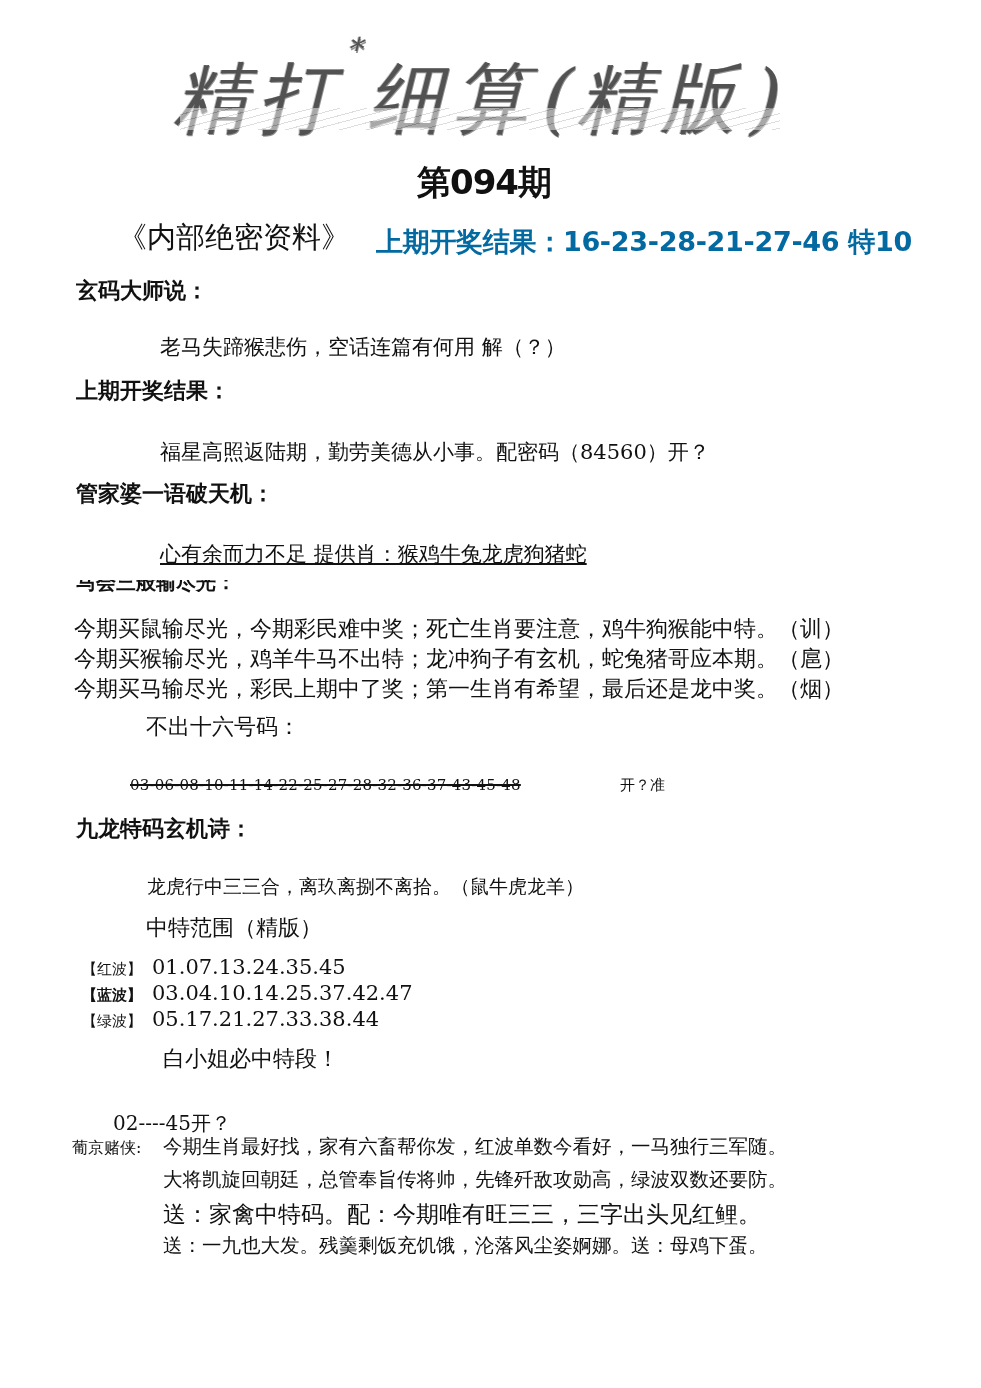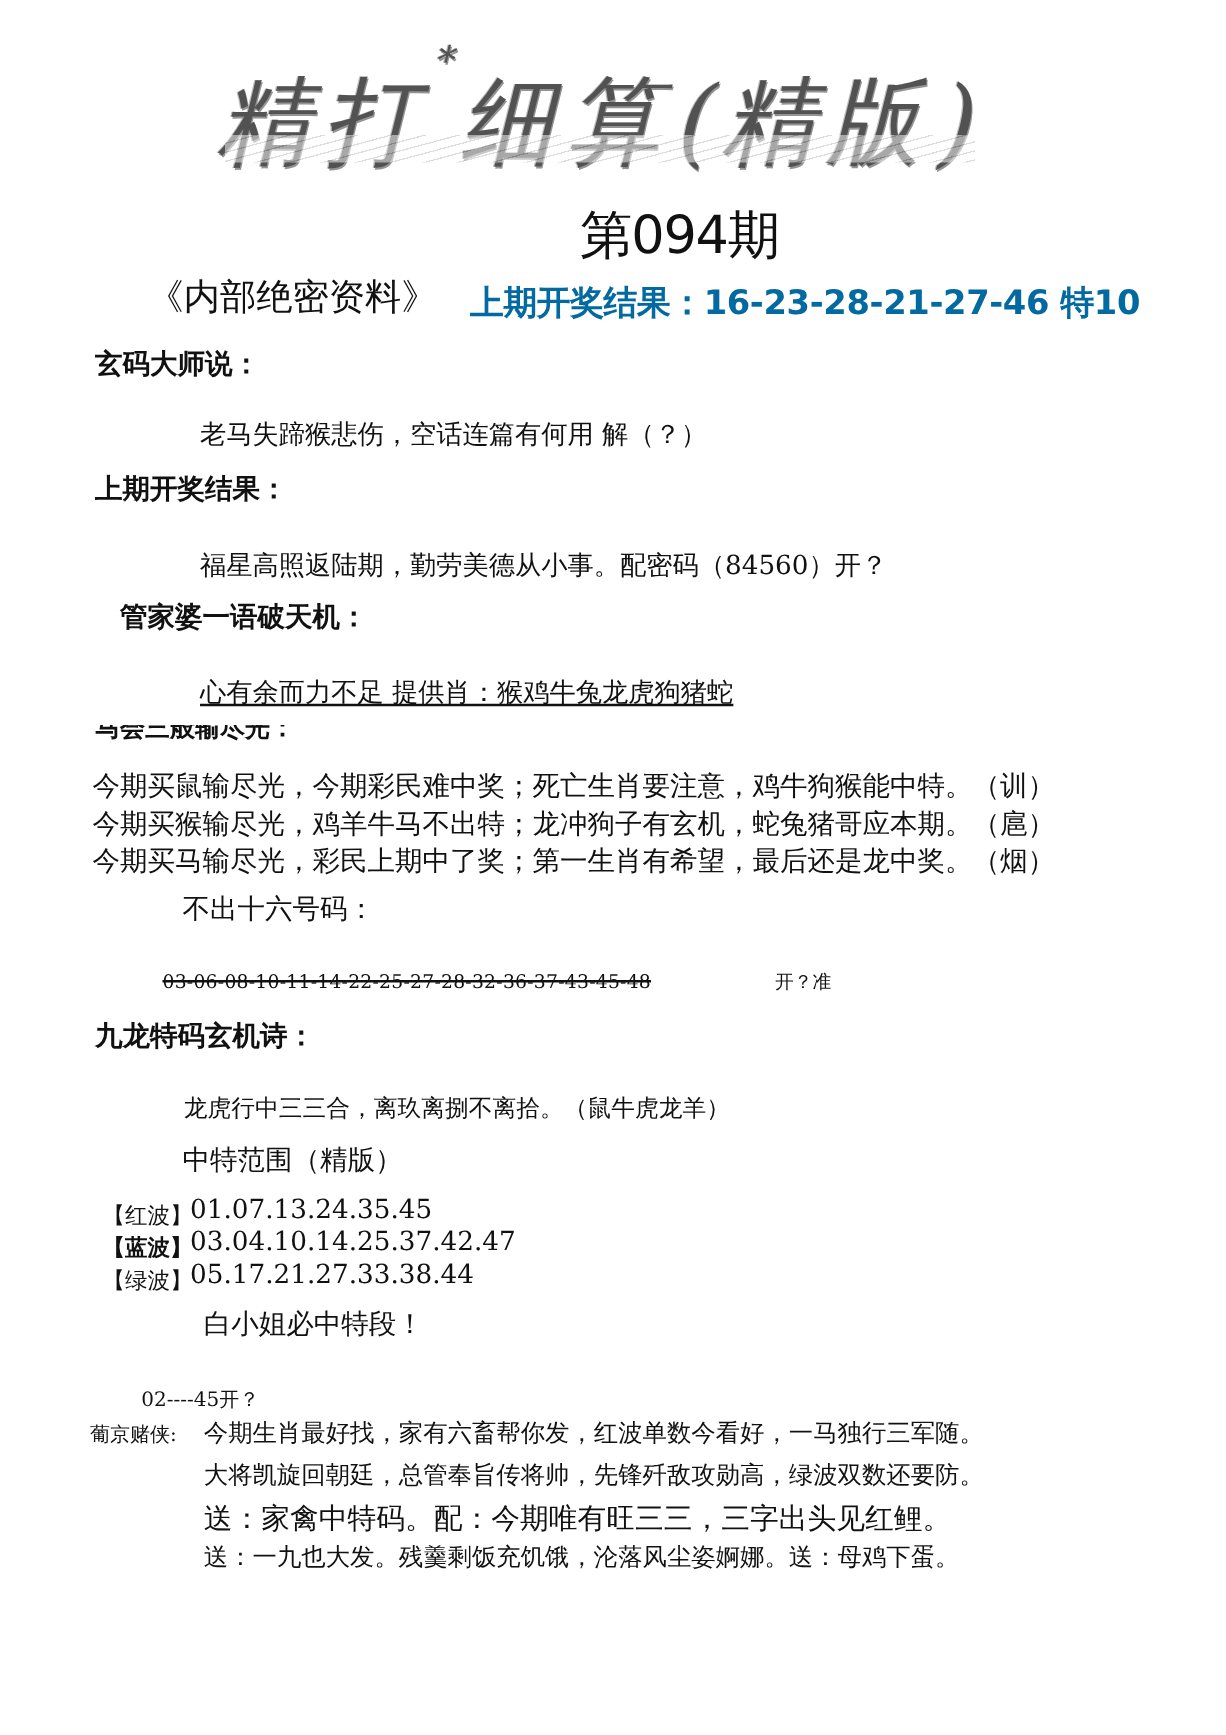"第094期" .issue { font-size: 42px -> 34px; font-weight: normal -> bold; margin-left: 47px -> none }
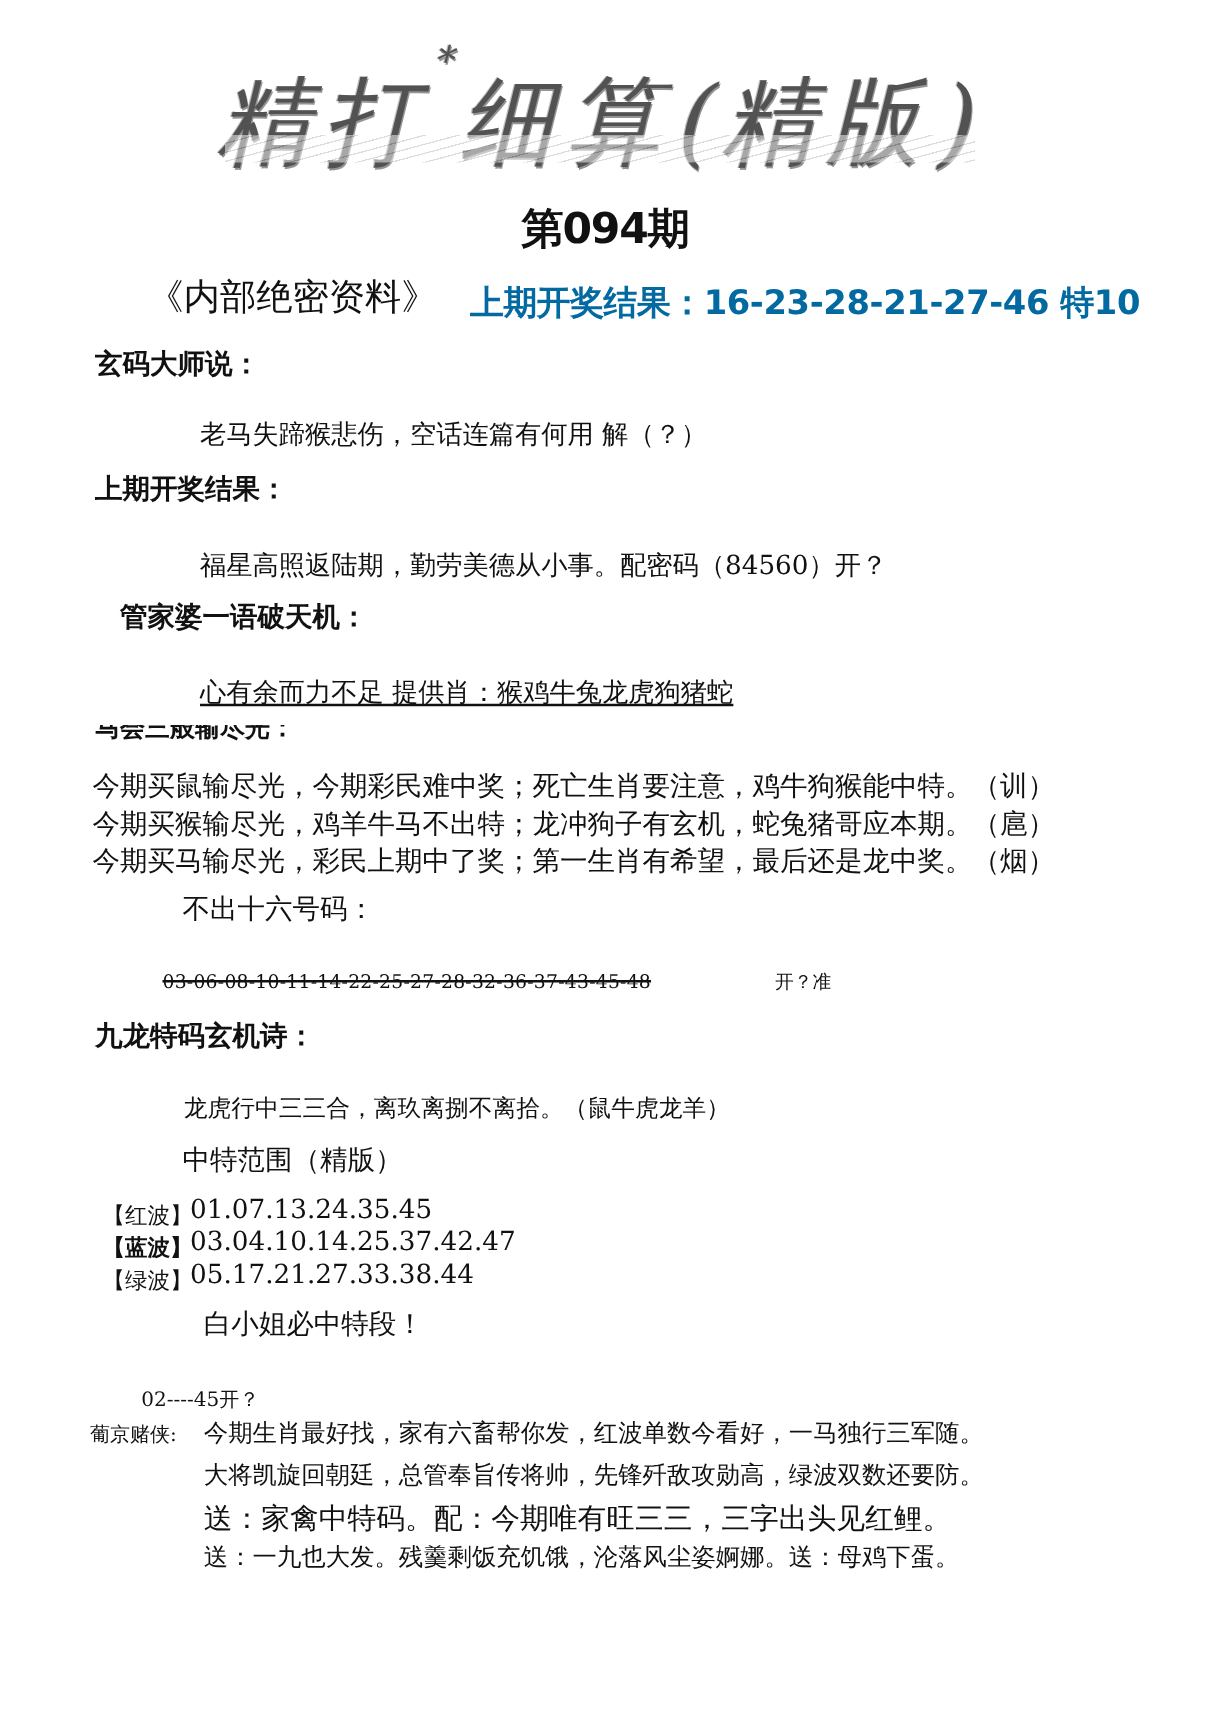"管家婆一语破天机：" div.abs { margin-left: 20px -> none }
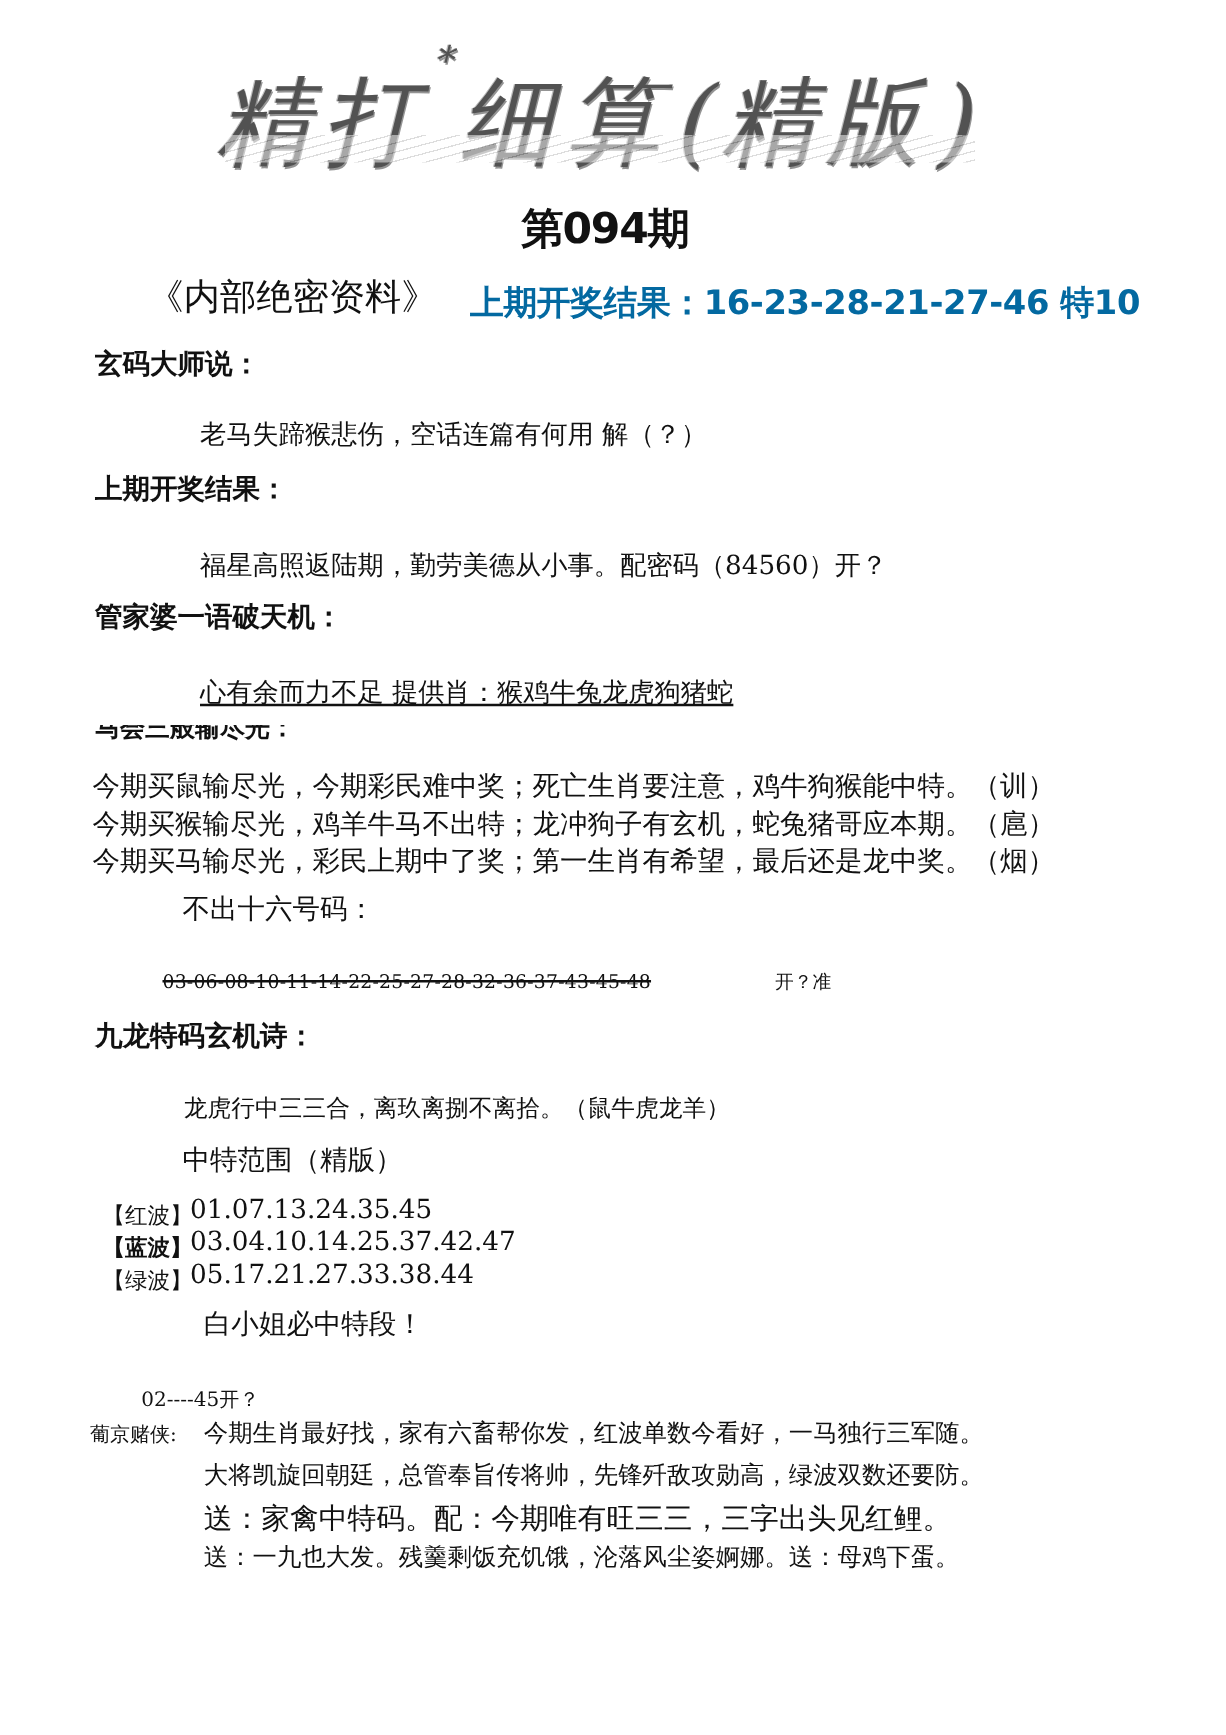"【红波】" .wave-tag { font-size: 18px -> 15px }
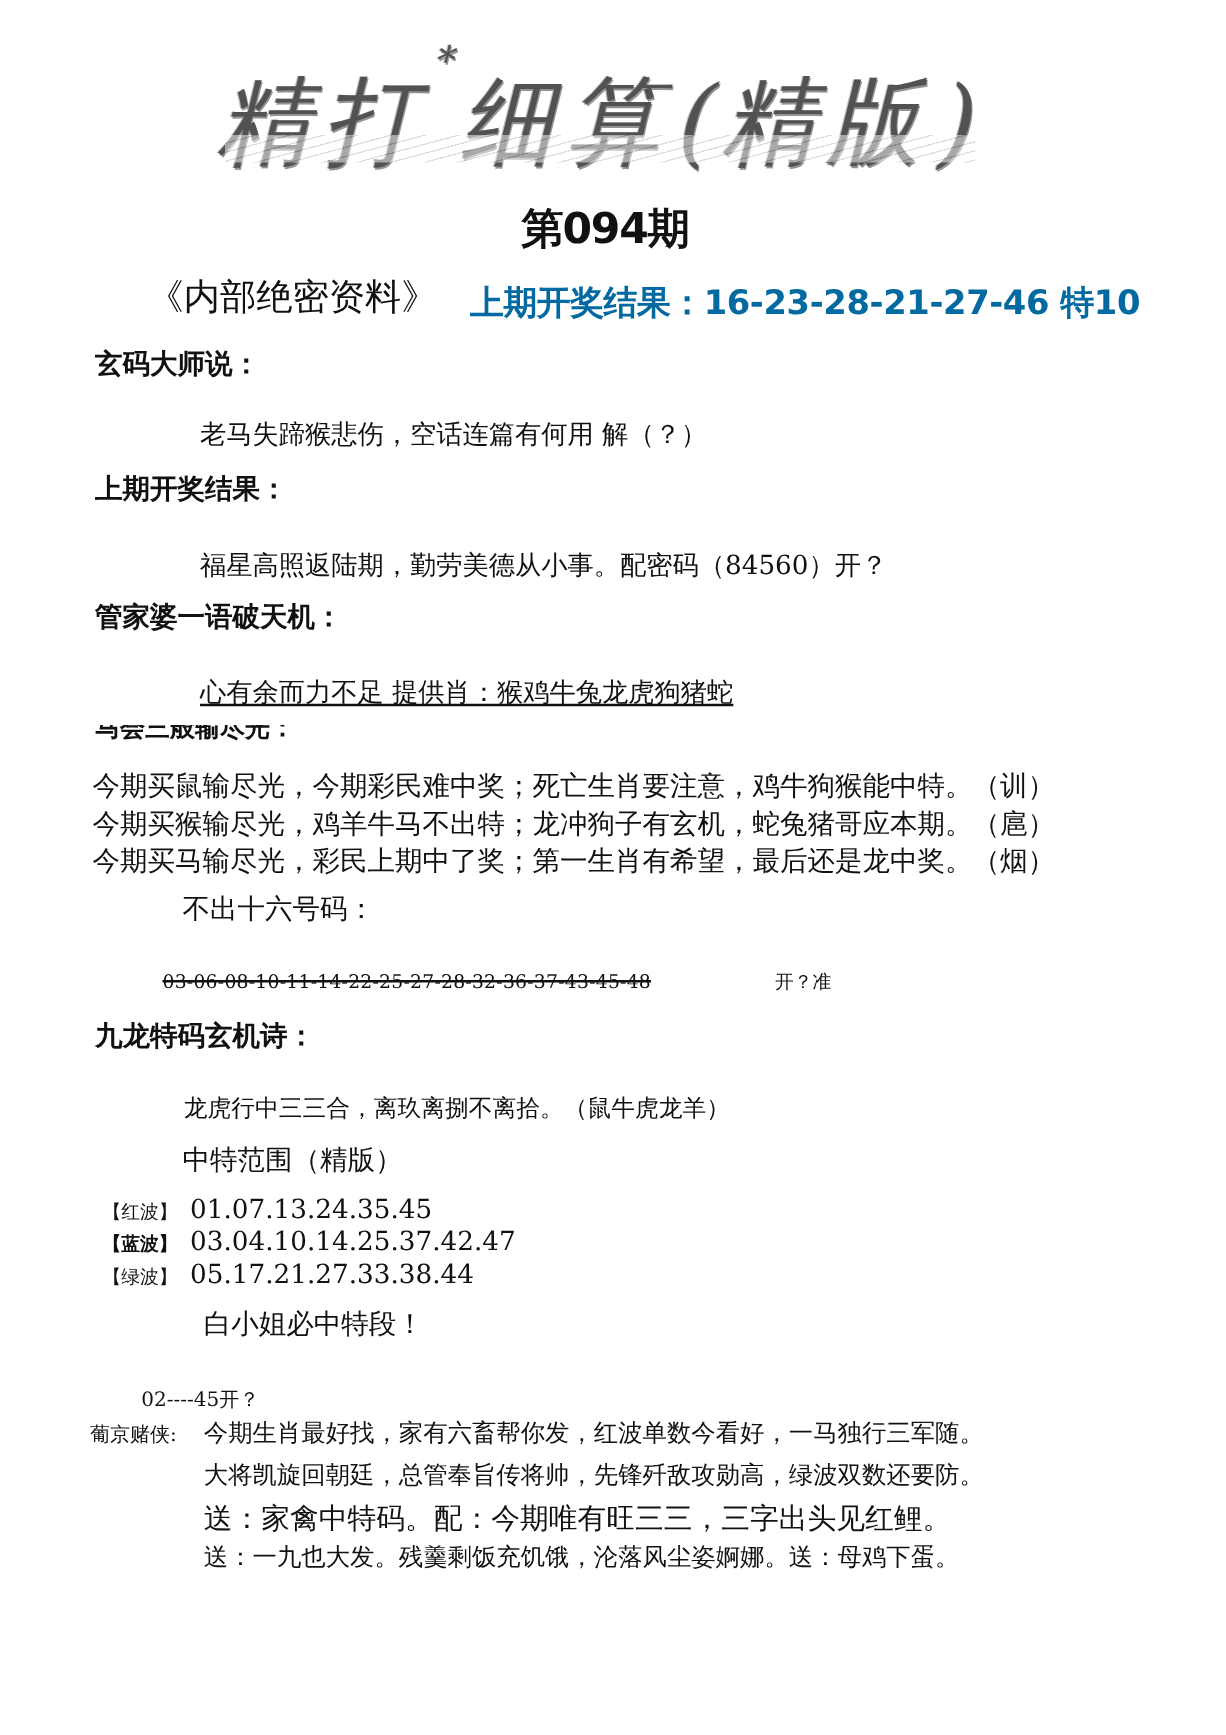"02----45开？" div.abs { font-size: 16px -> 20px }
